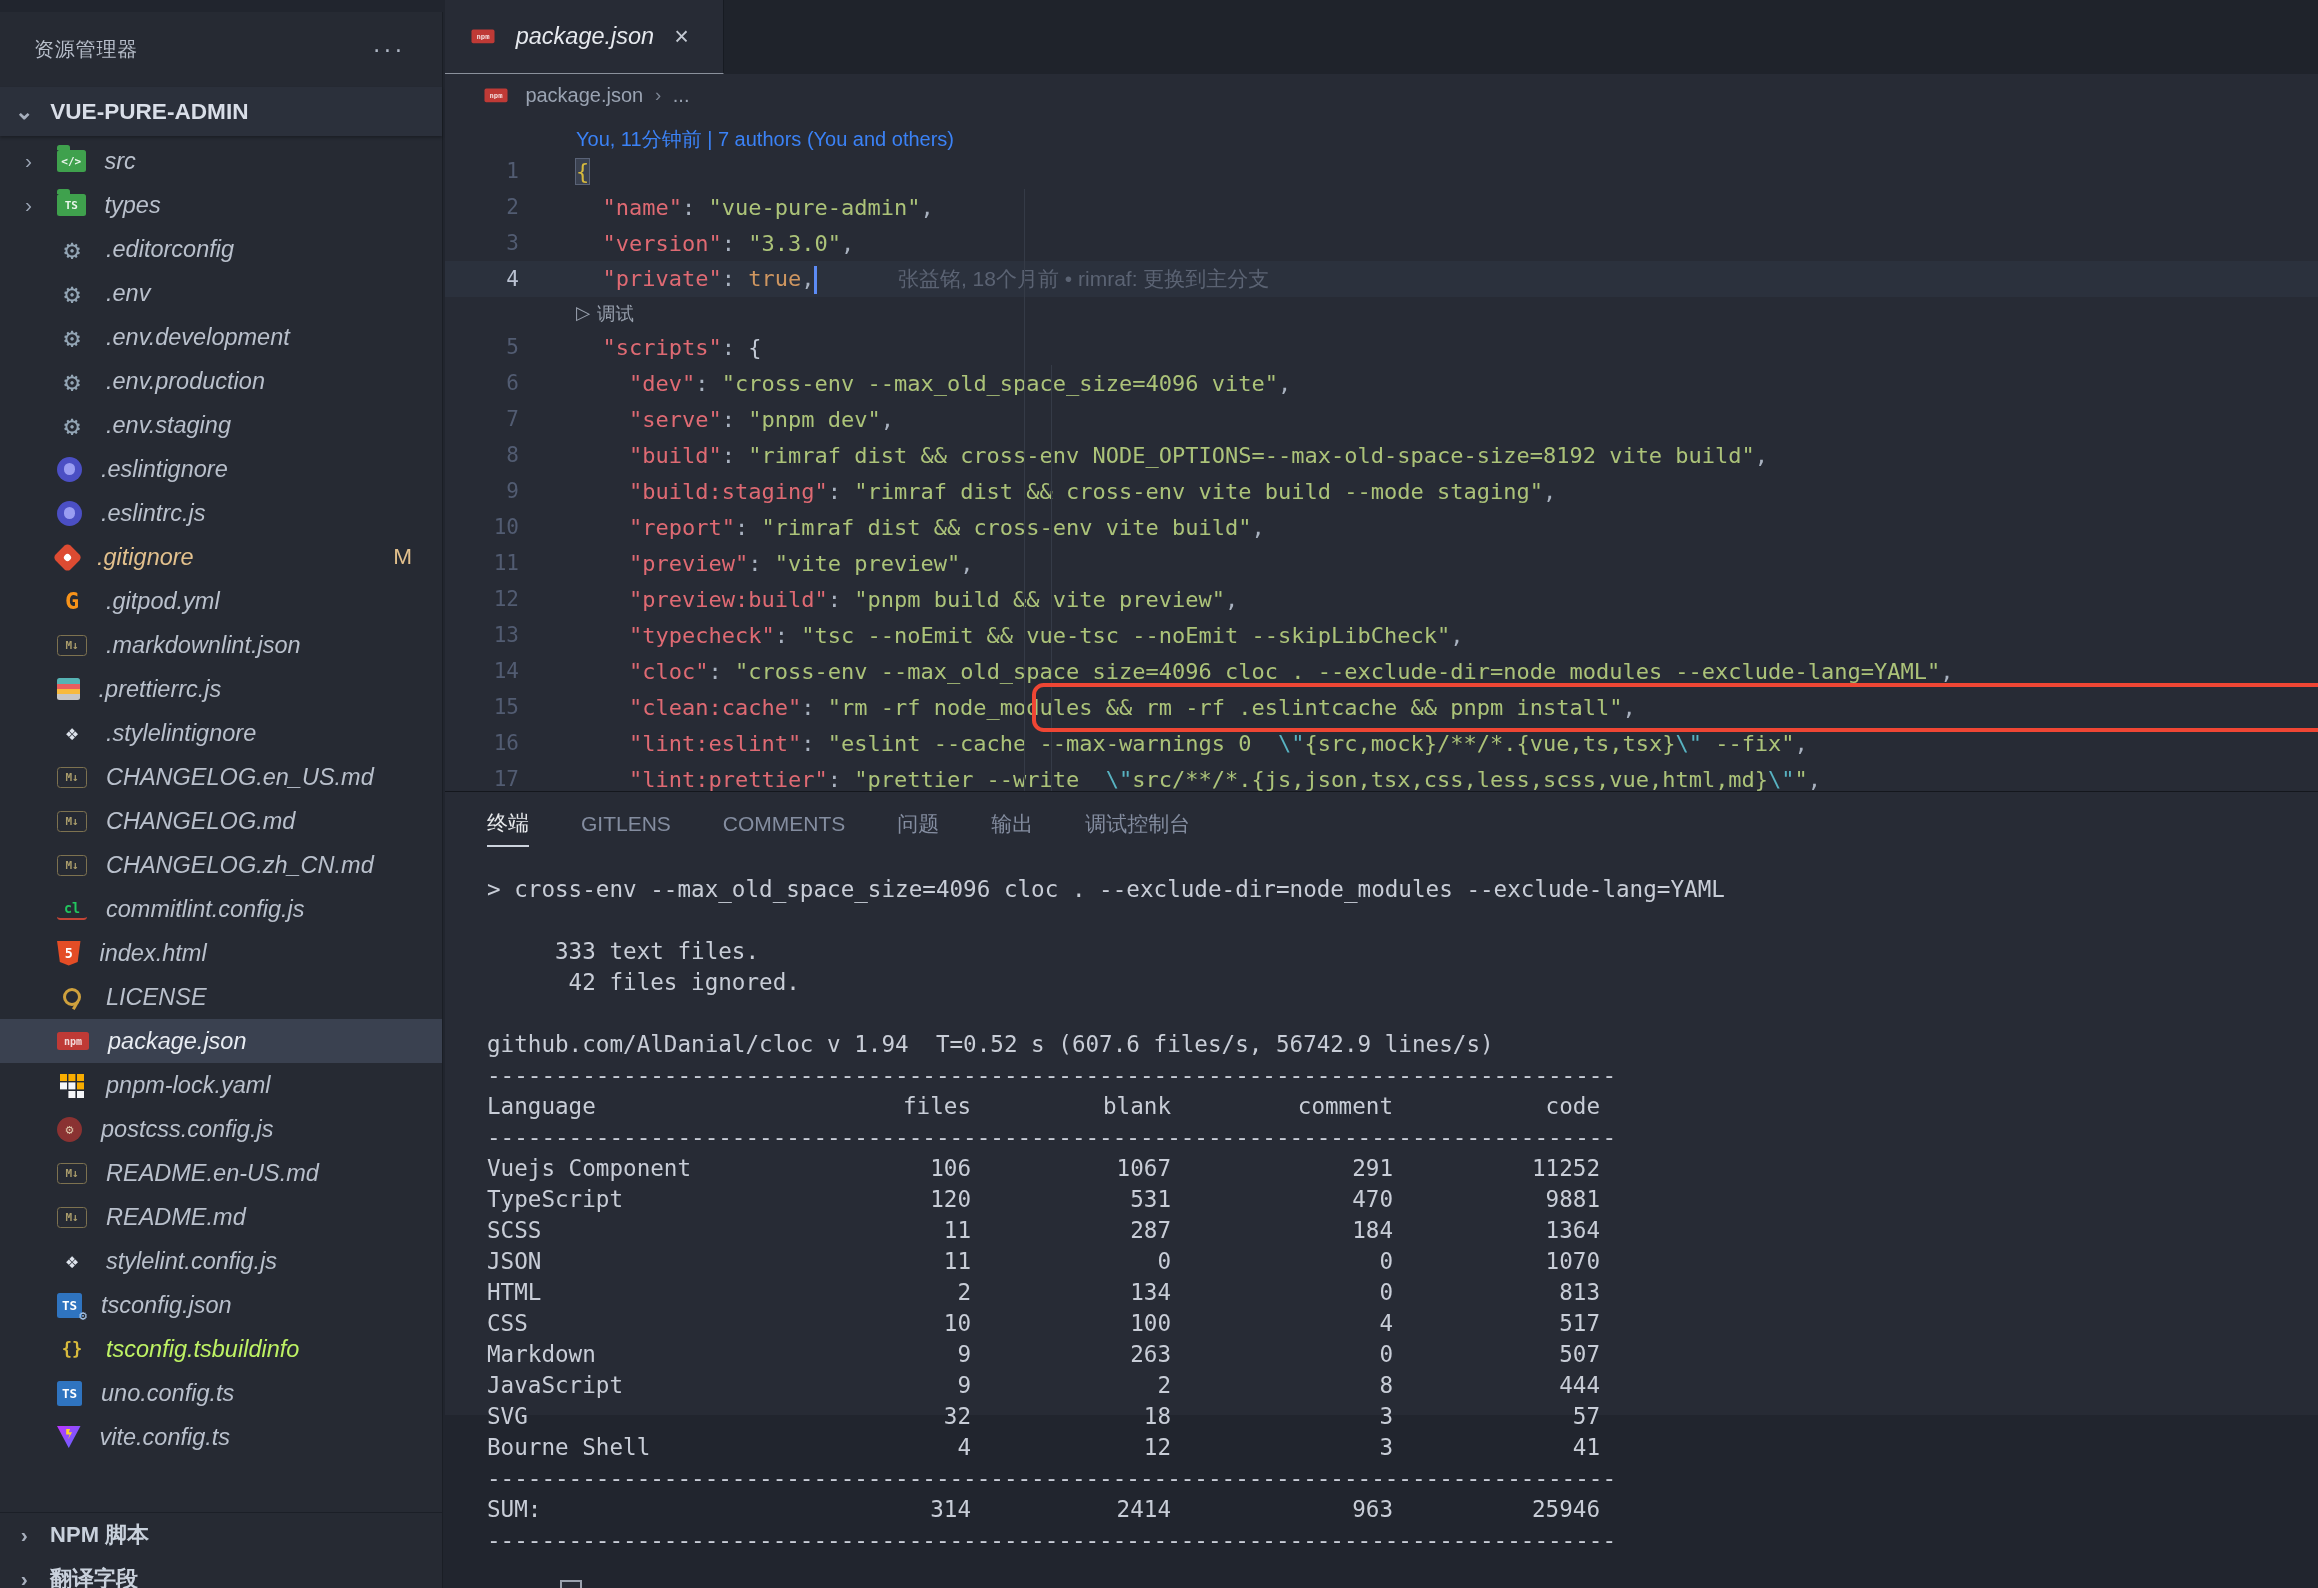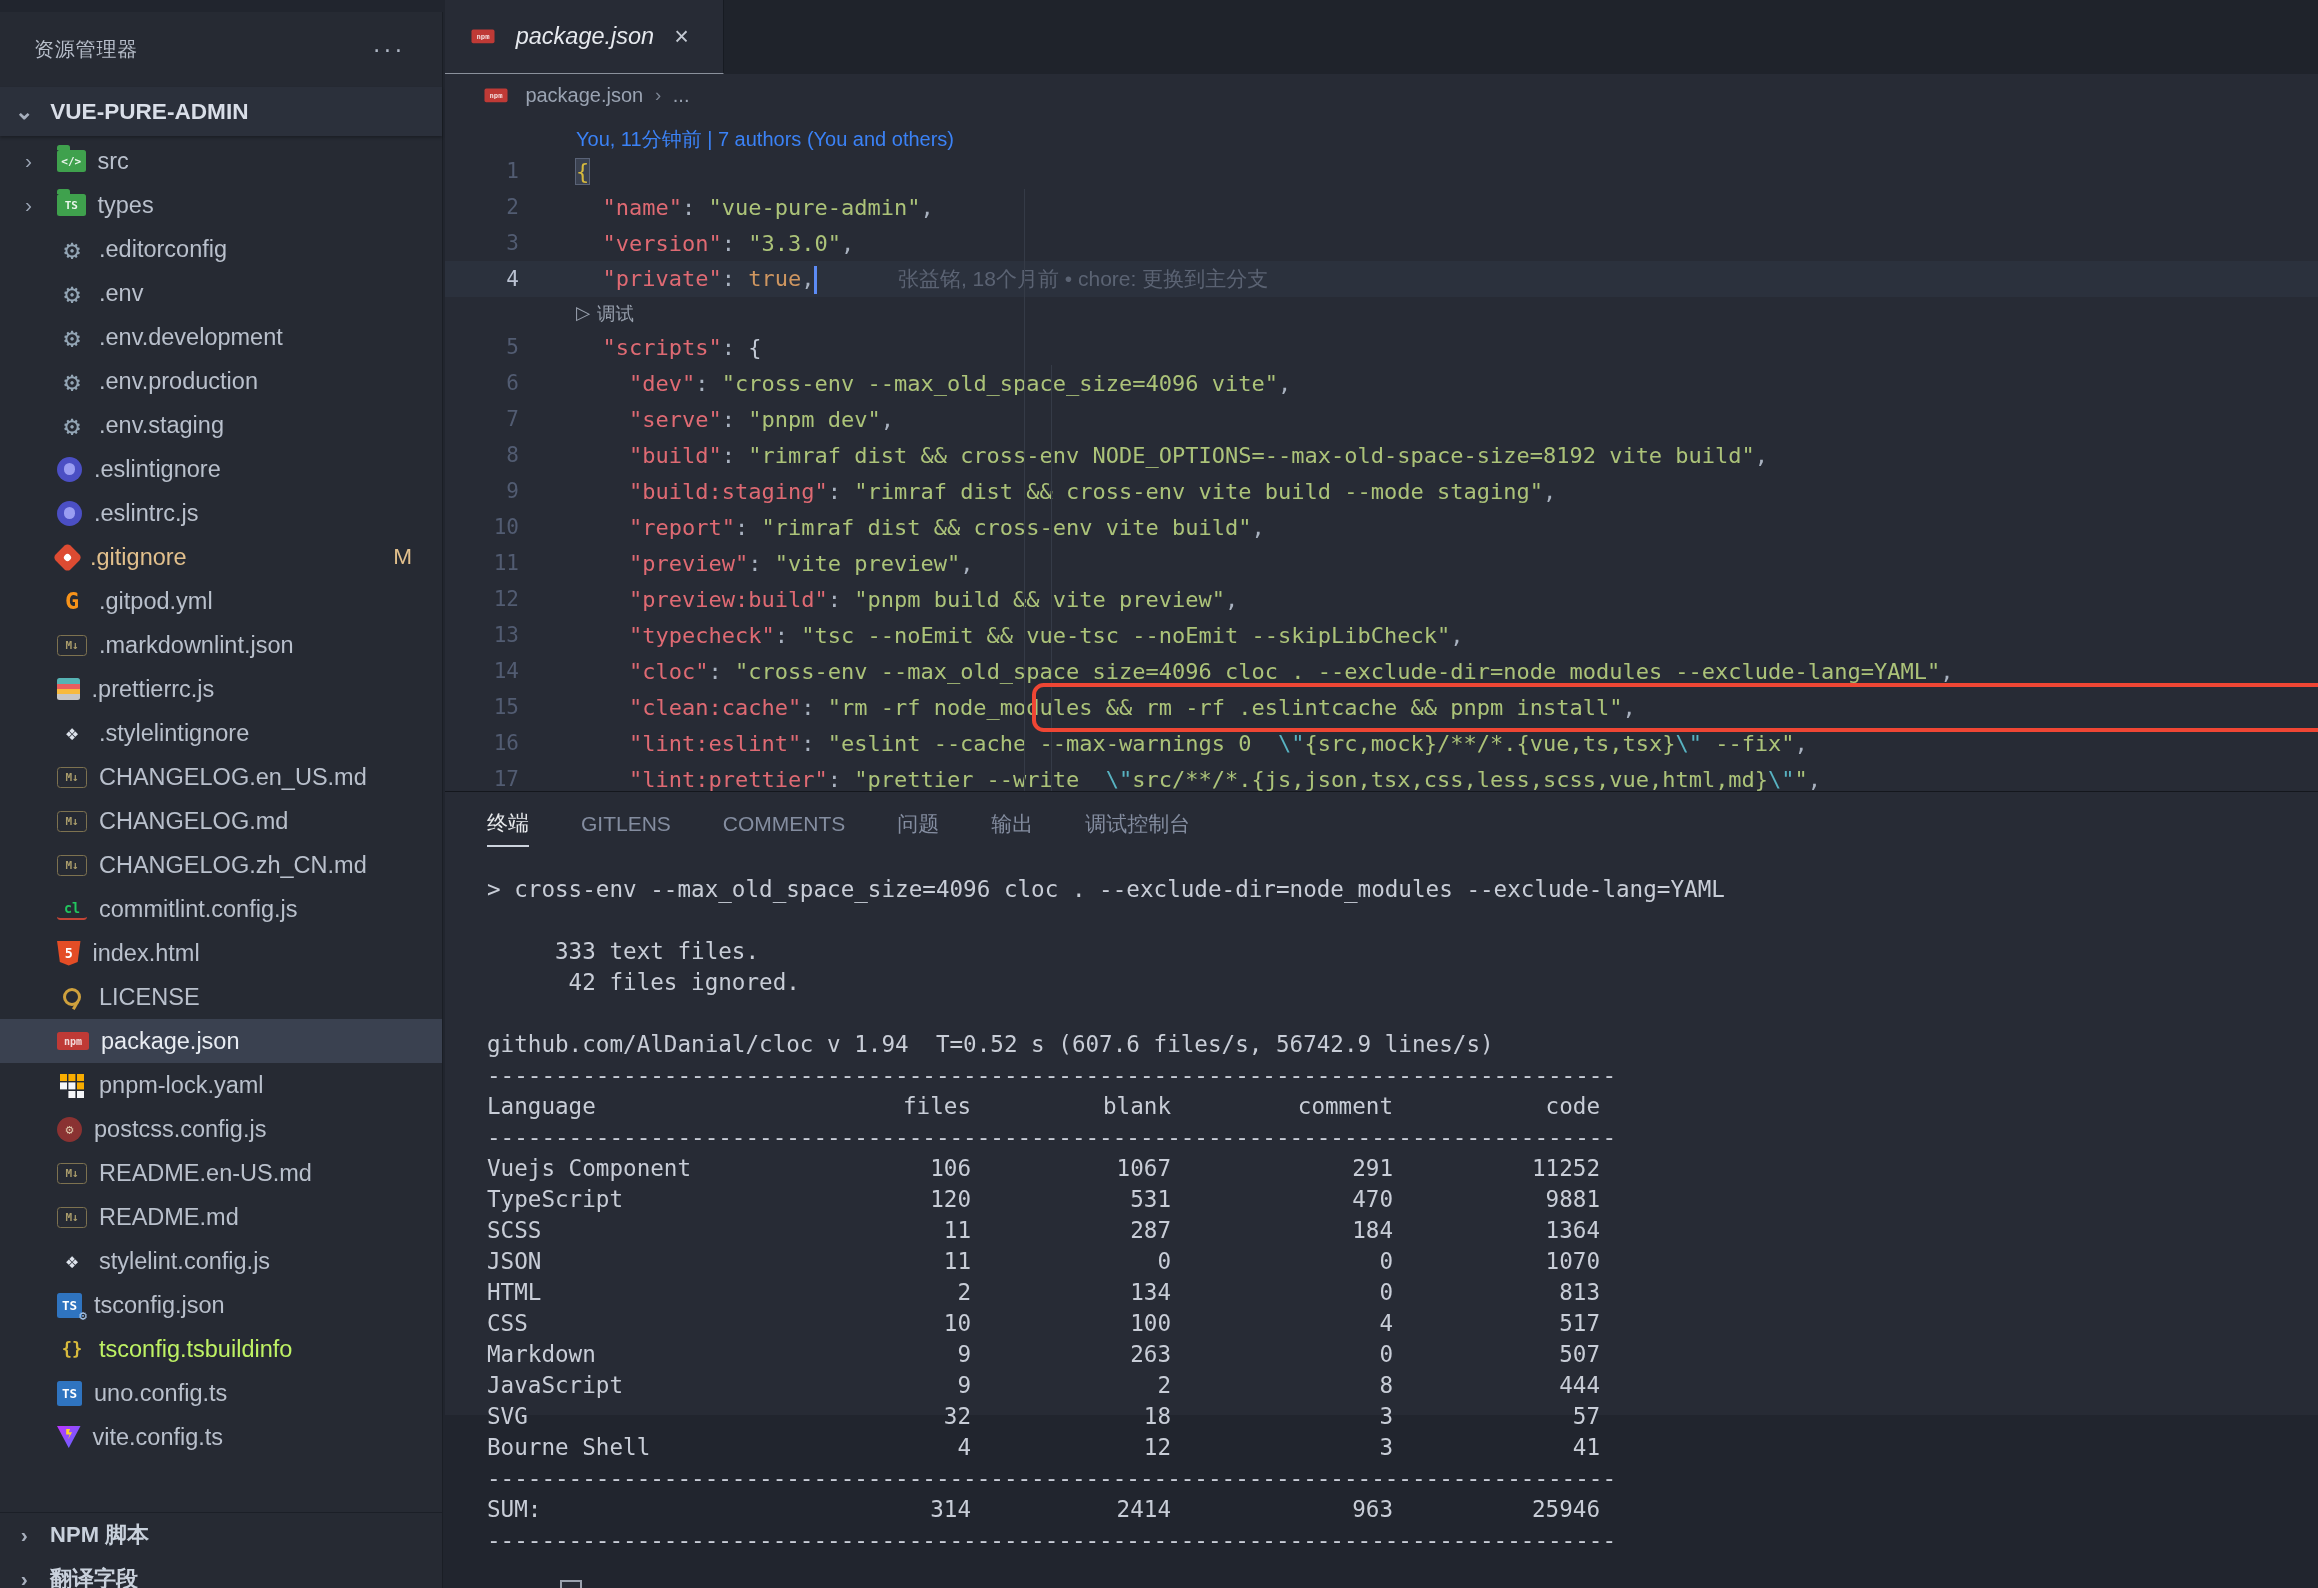"src" .sb-row .lbl { font-style: none -> italic; margin-left: 12px -> 19px }
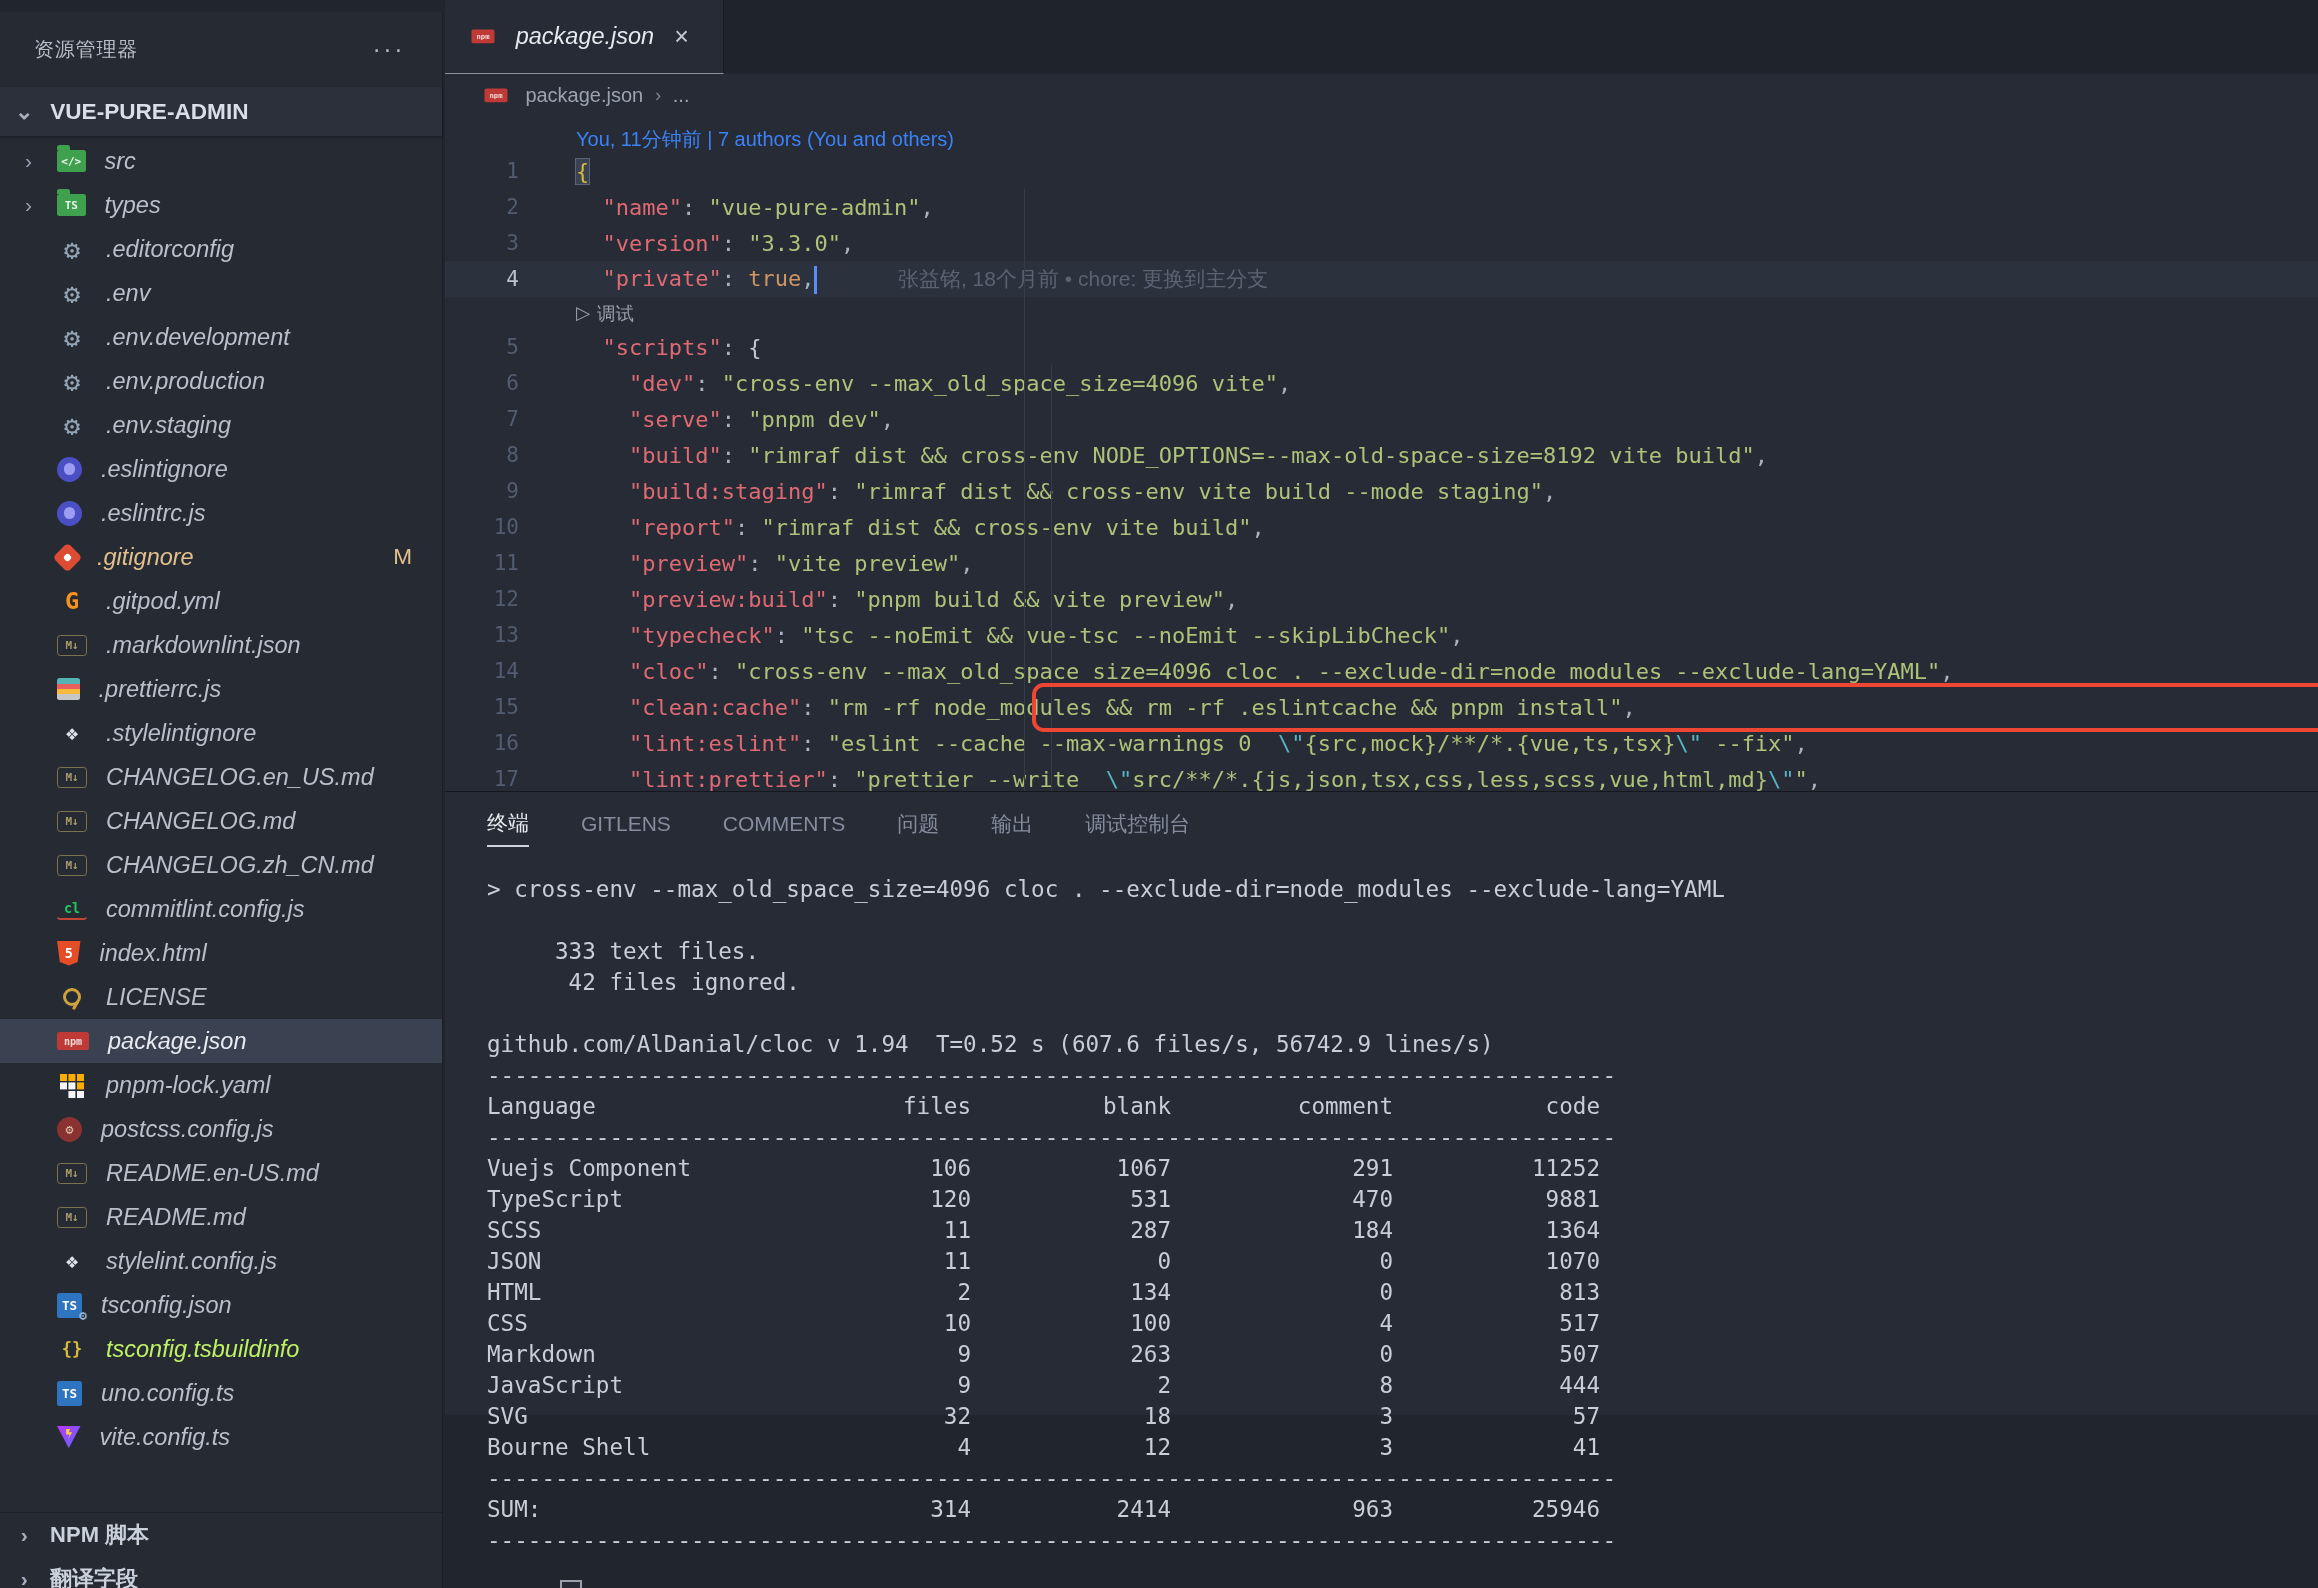"张益铭, 18个月前 • chore: 更换到主分支" span.blame-inline { text: chore -> rimraf }
